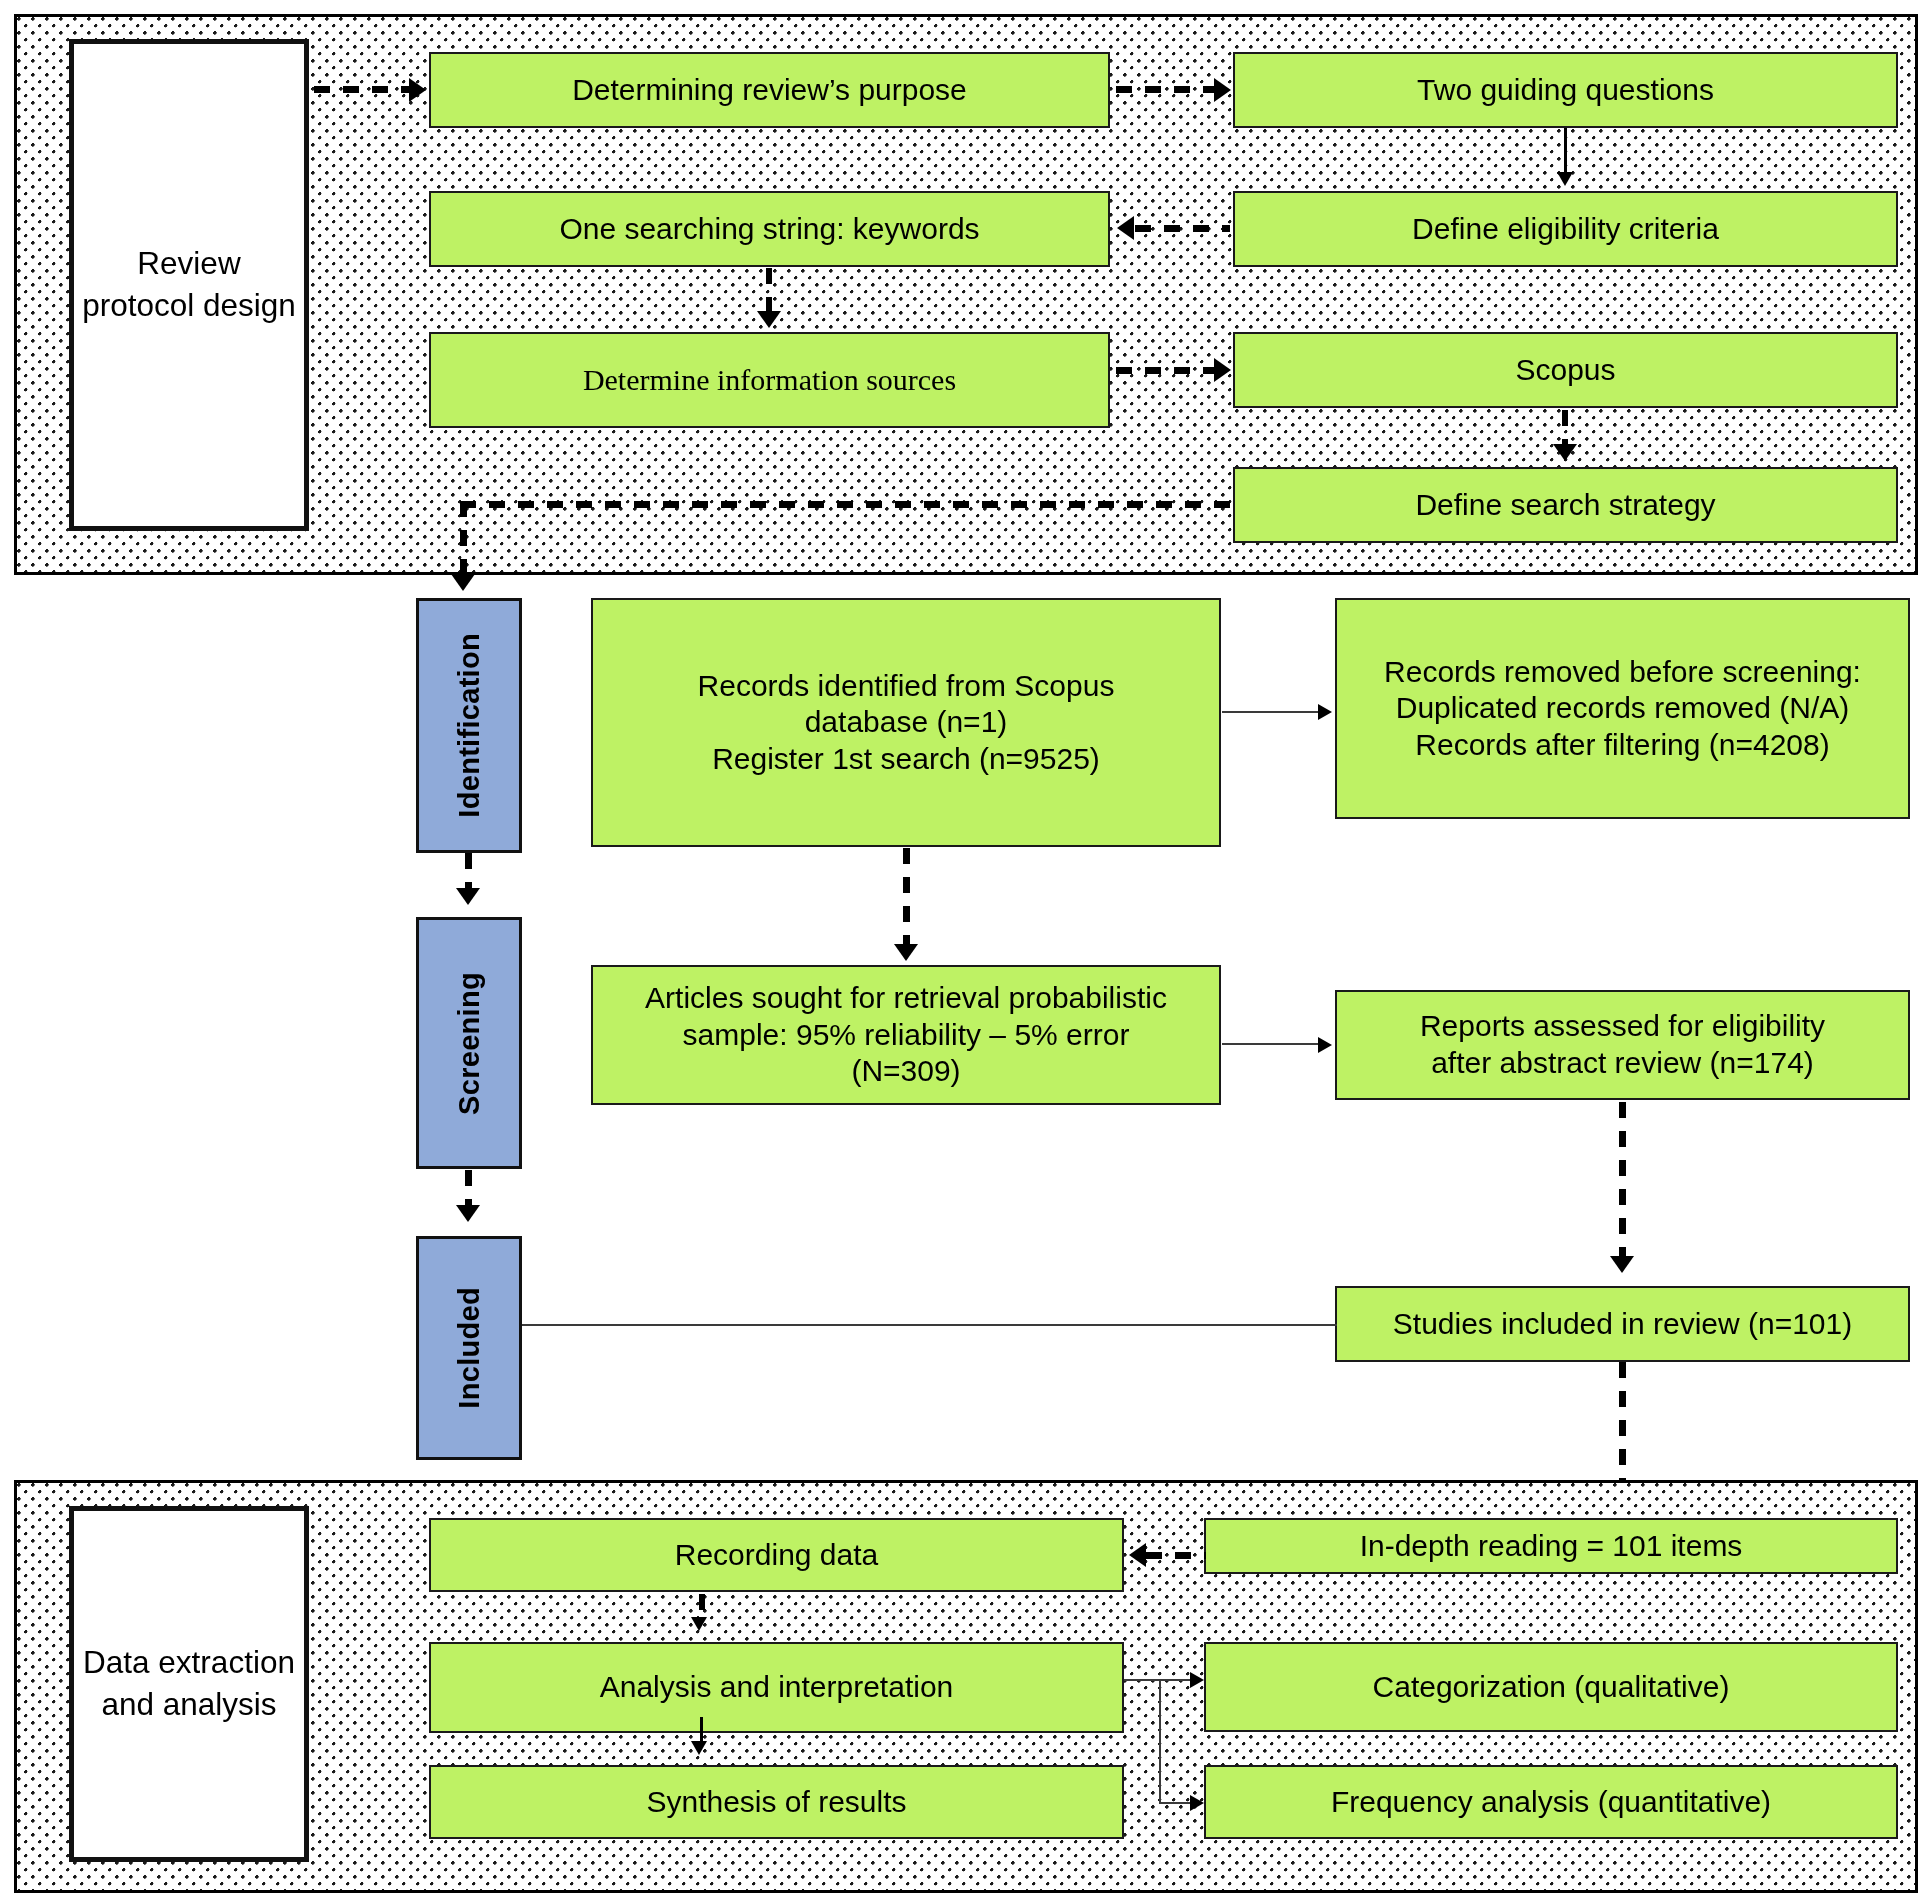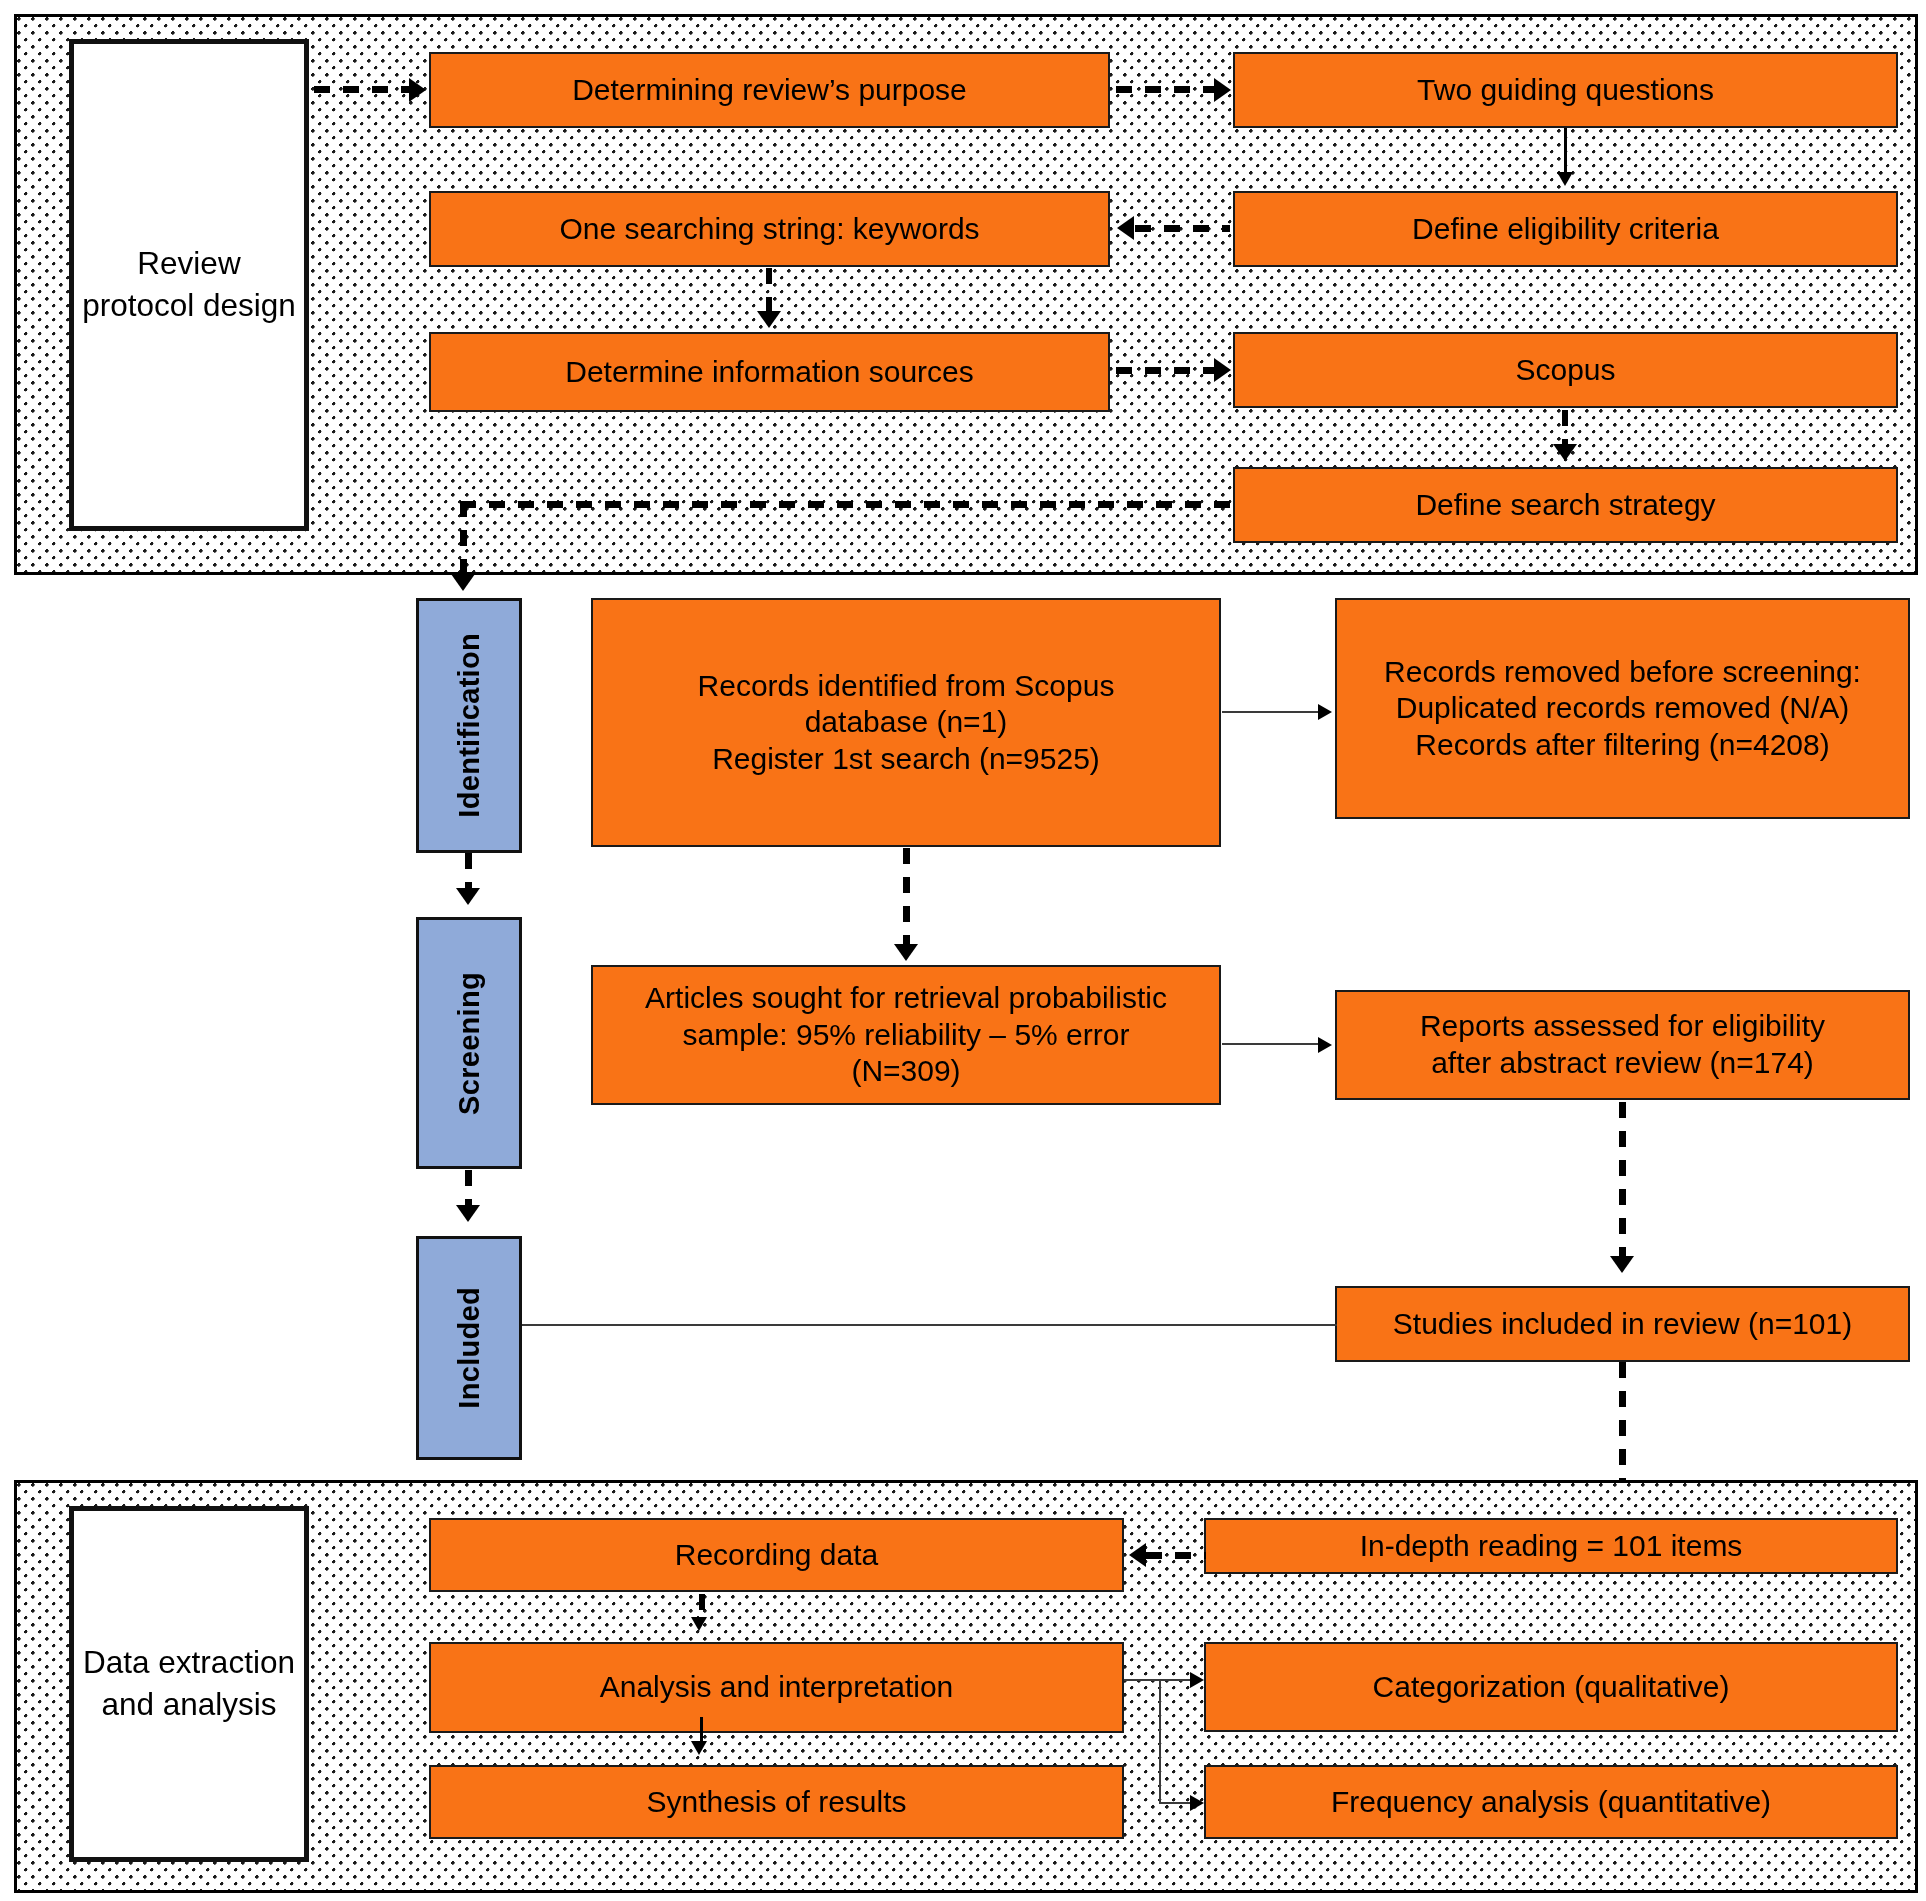"Determining review’s purpose" .box { background: #f97316 -> #bef264 }
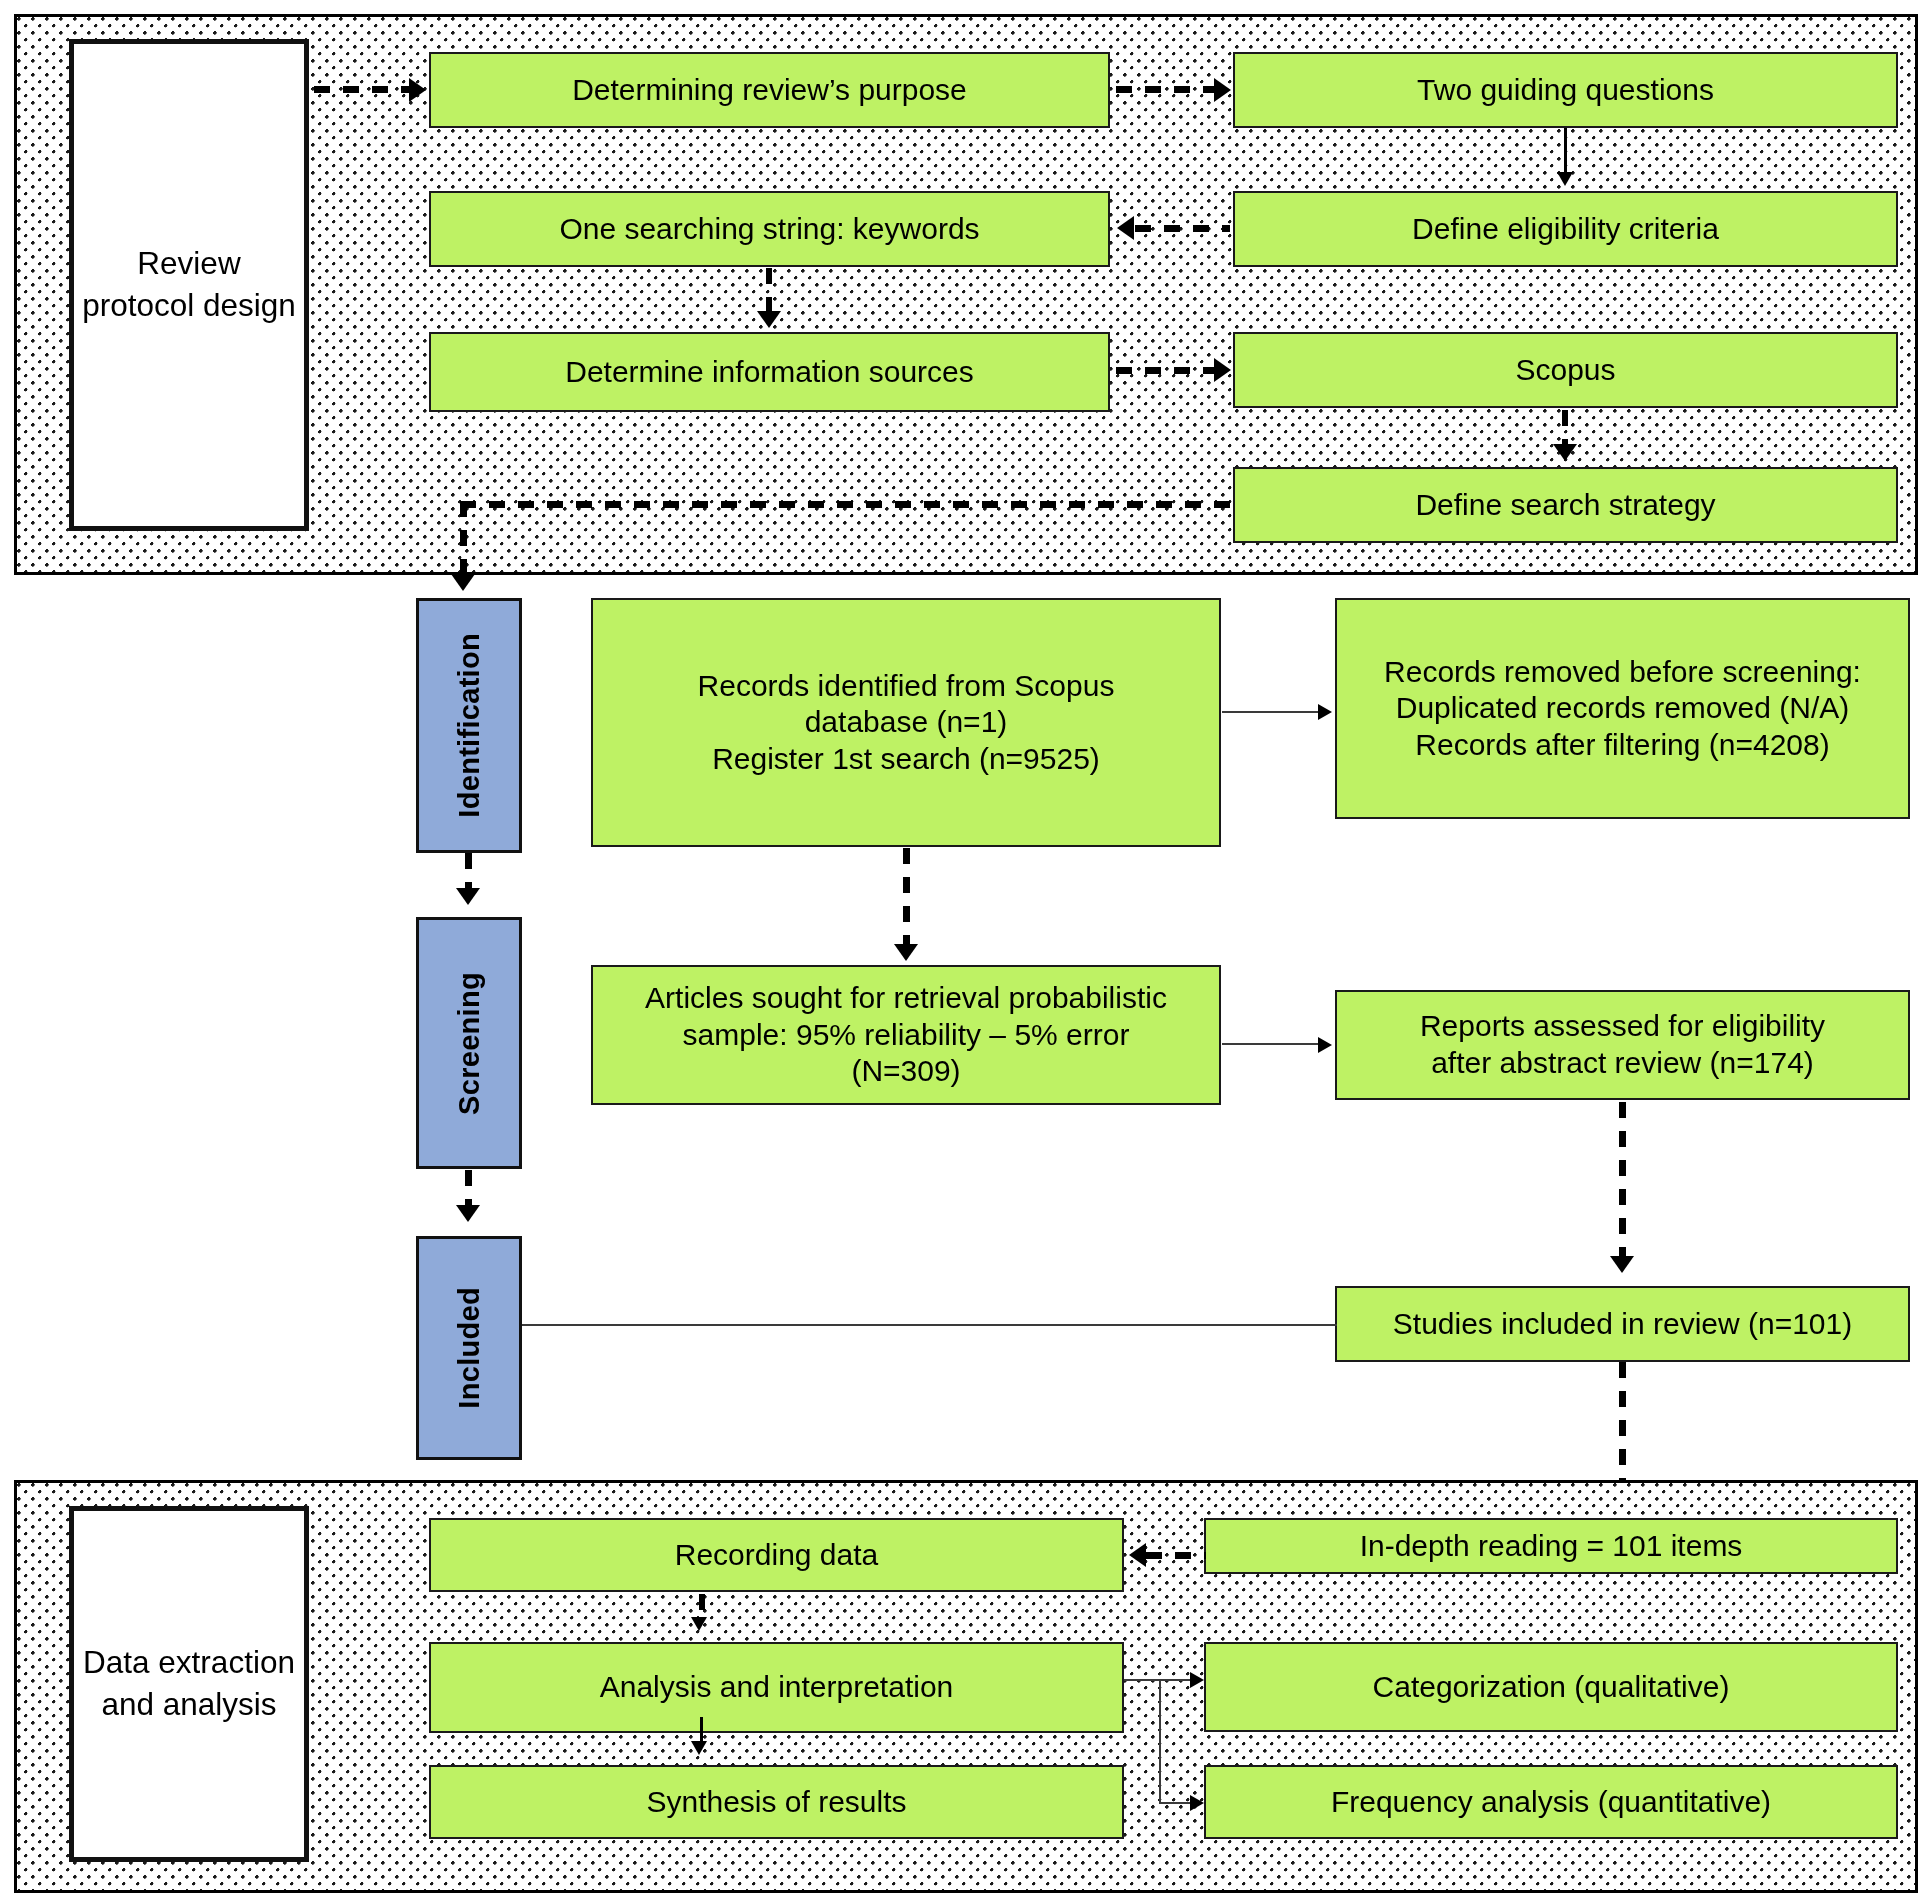"Determine information sources" div.box { font-family: none -> Liberation Serif, serif; height: 80px -> 96px }
